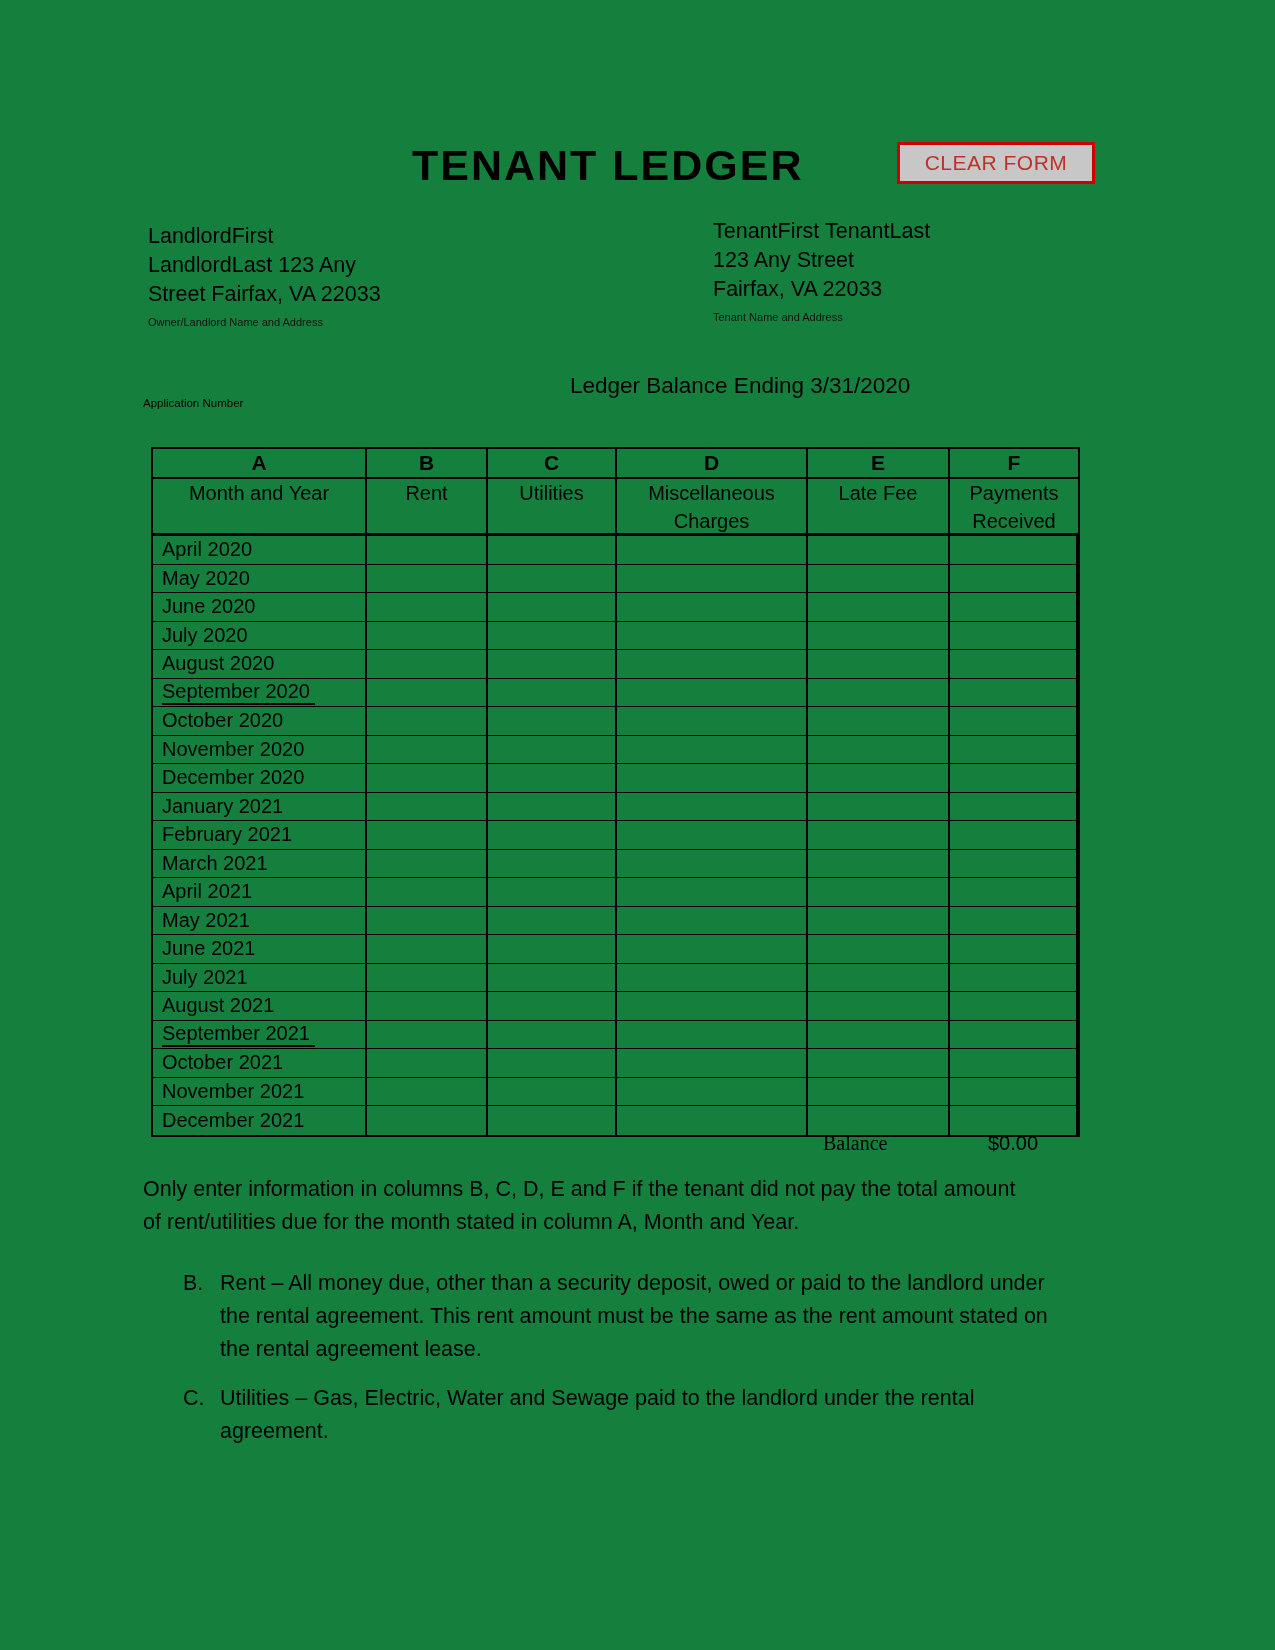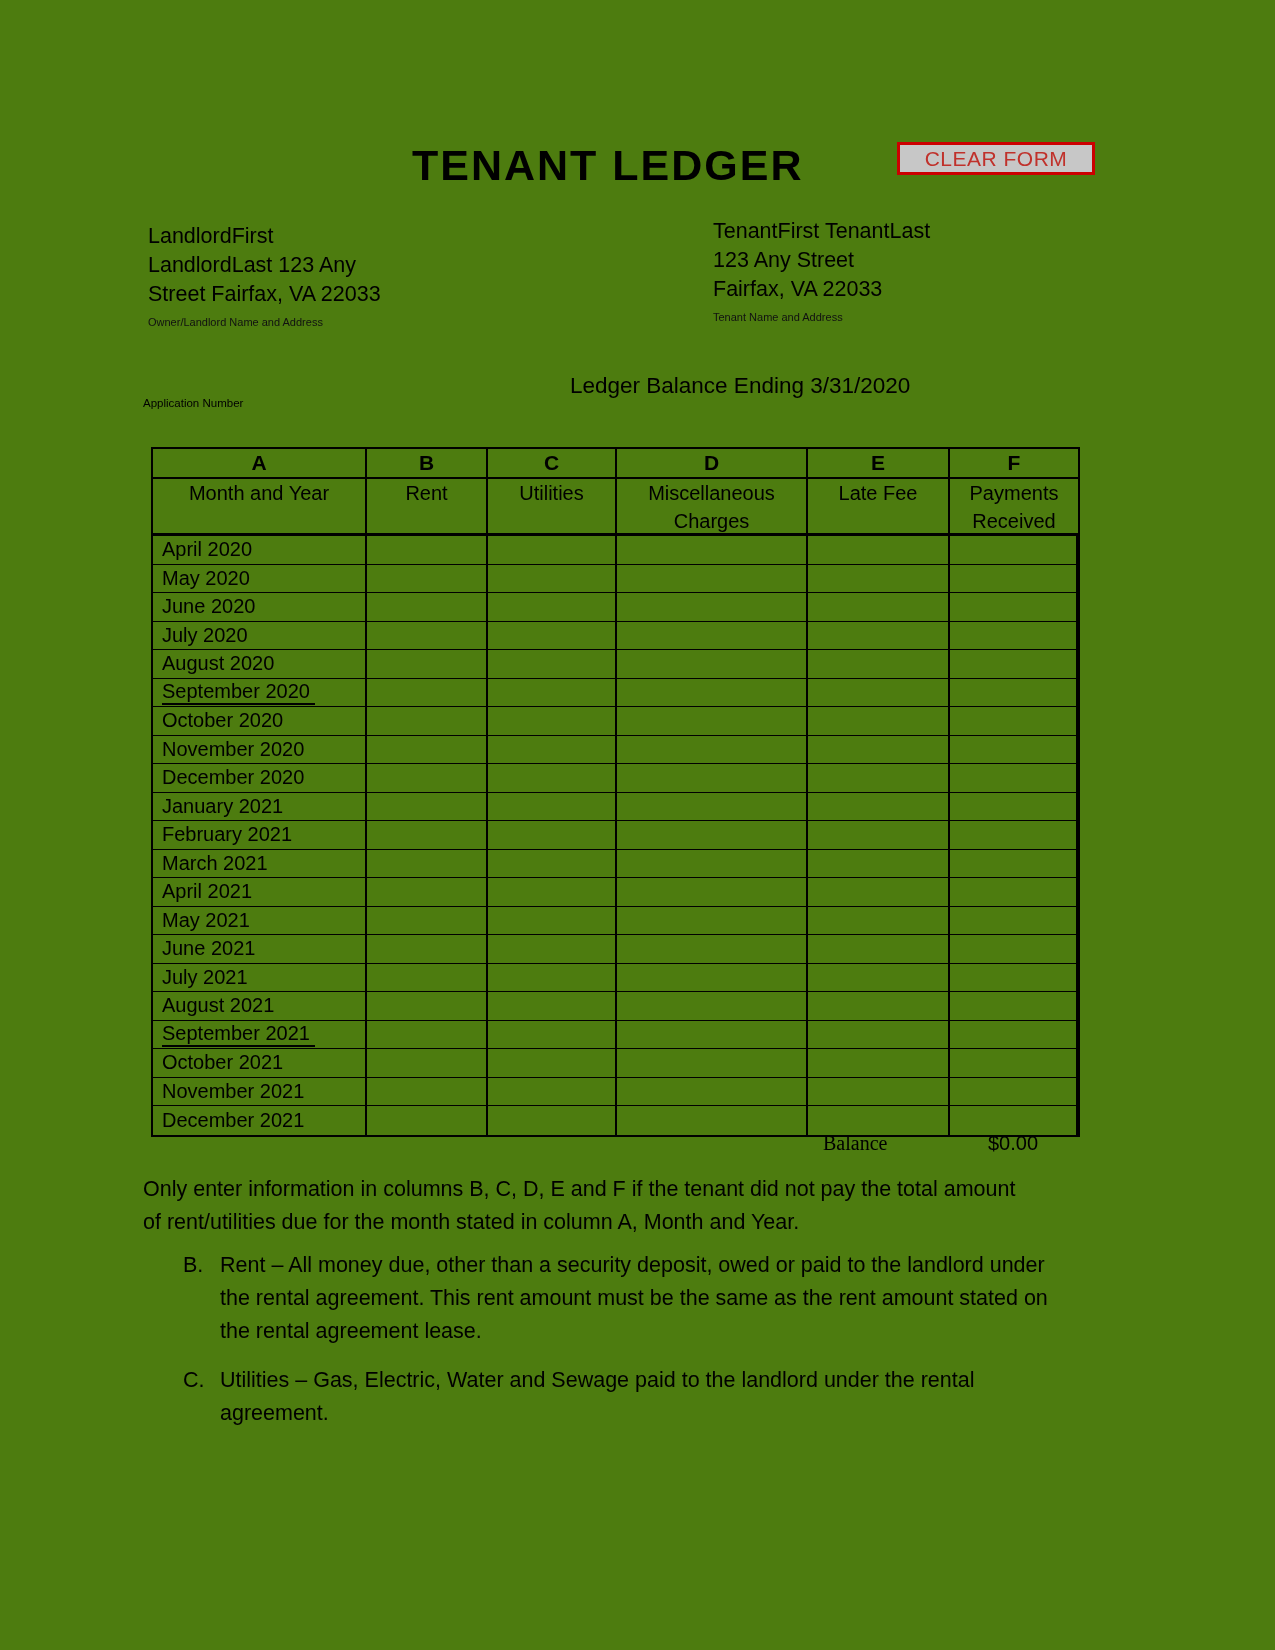"TENANT LEDGER" .page { background: #4d7c0f -> #15803d }
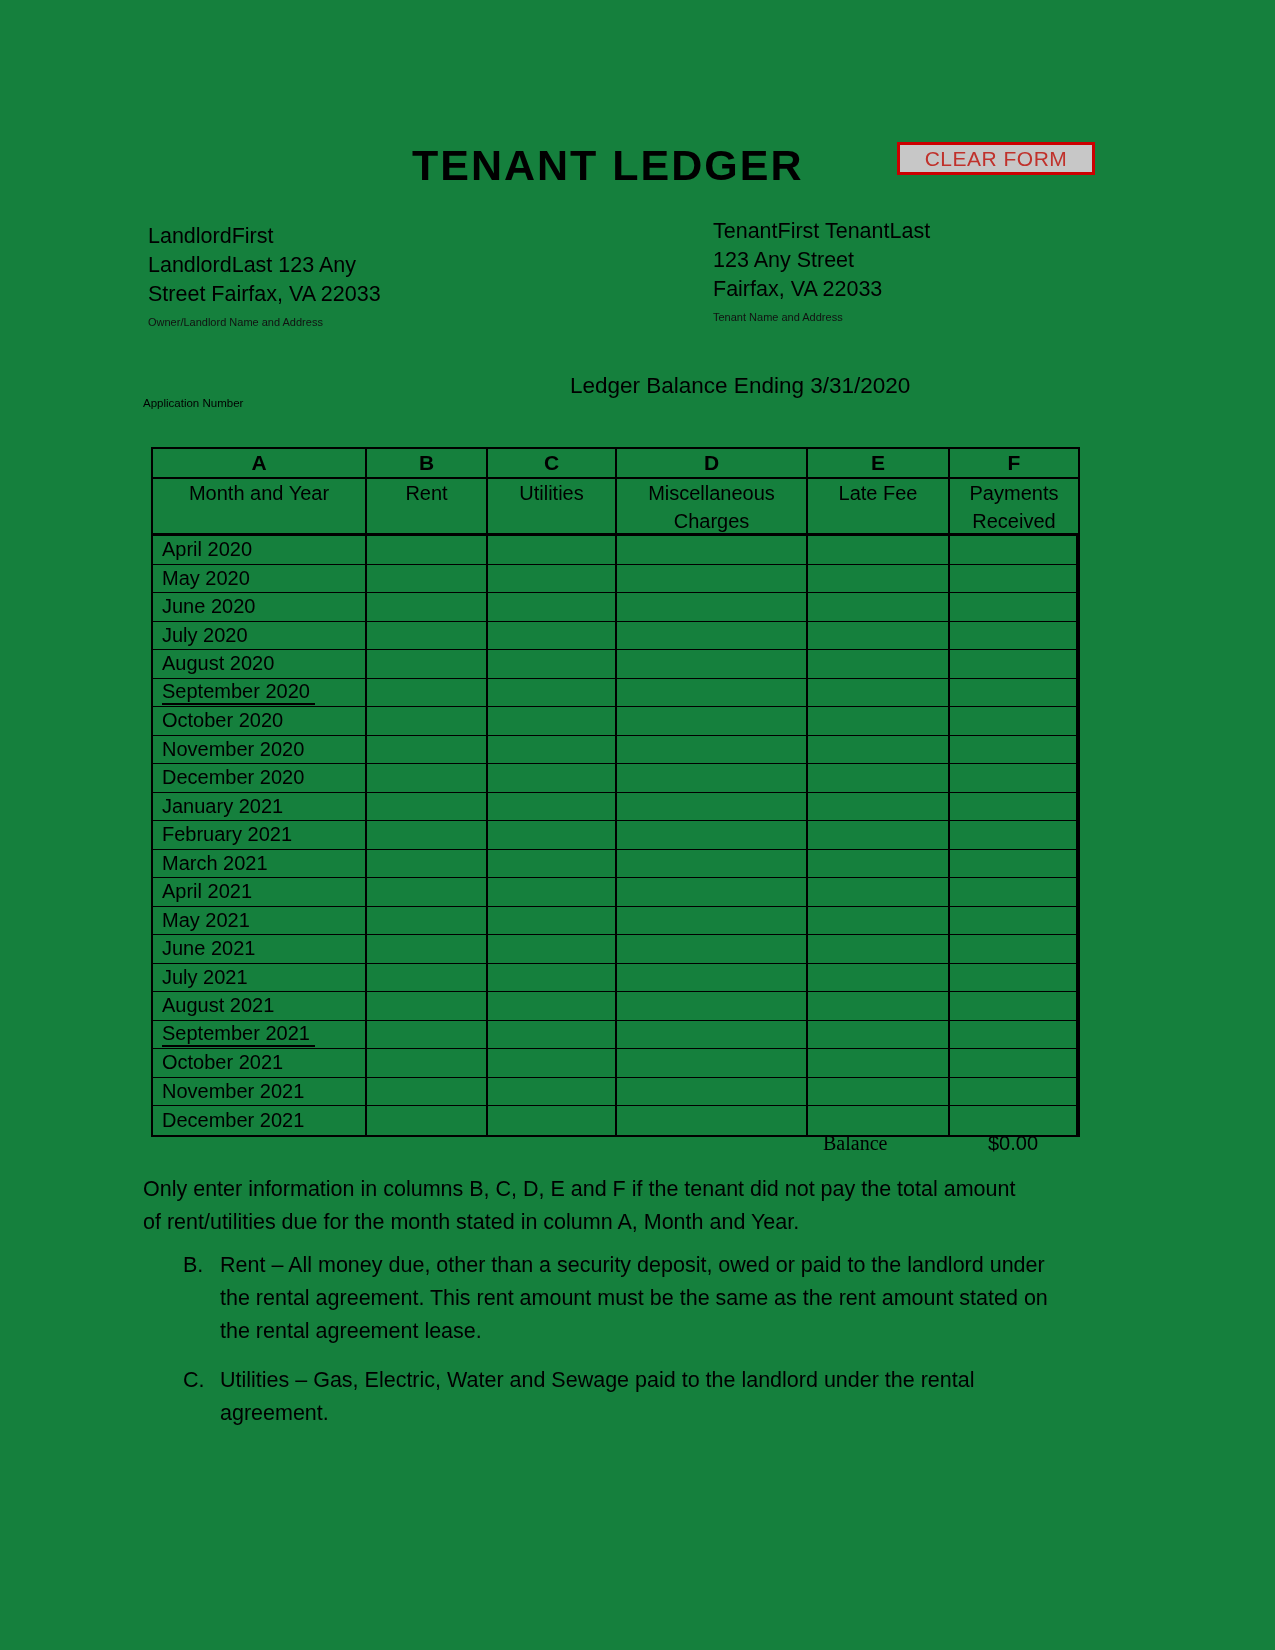"CLEAR FORM" .clear-btn { height: 33px -> 42px }
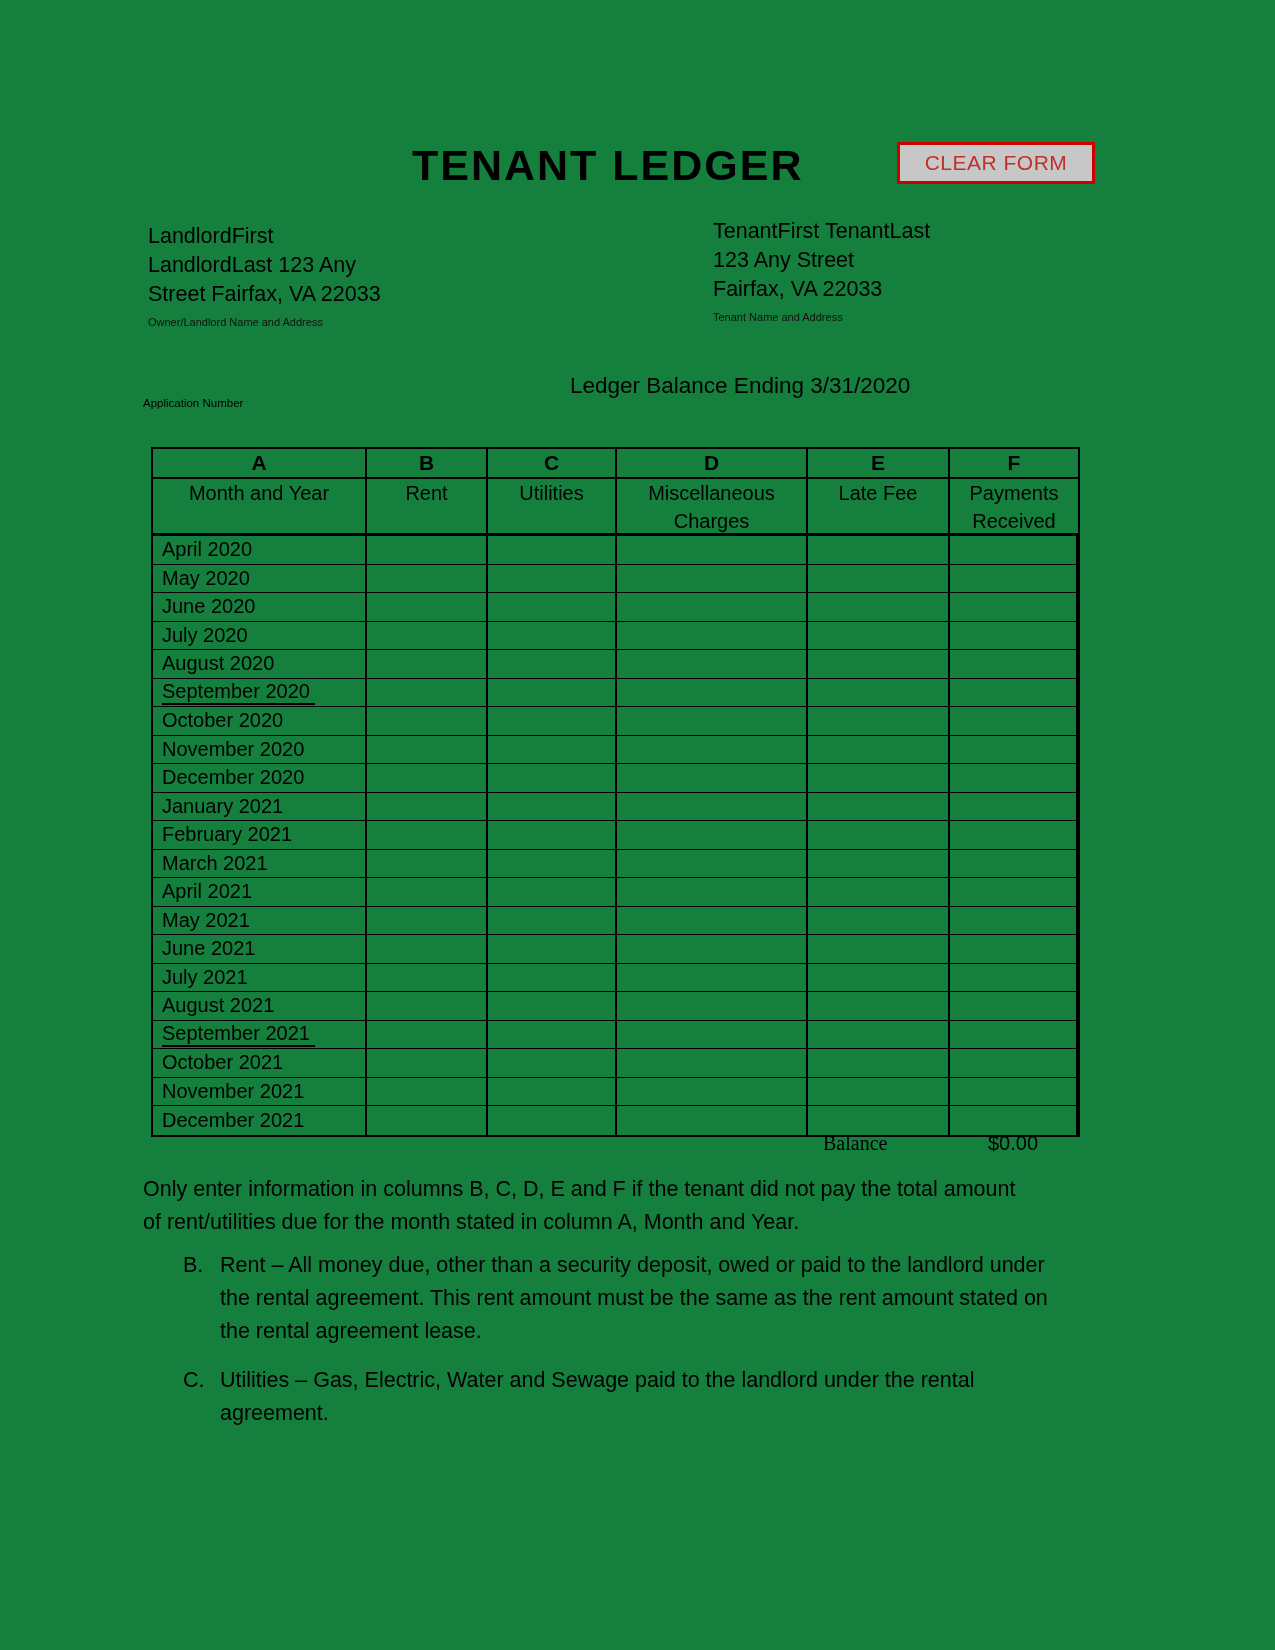"Only enter information in columns" .intro { margin-bottom: 10px -> 28px }
